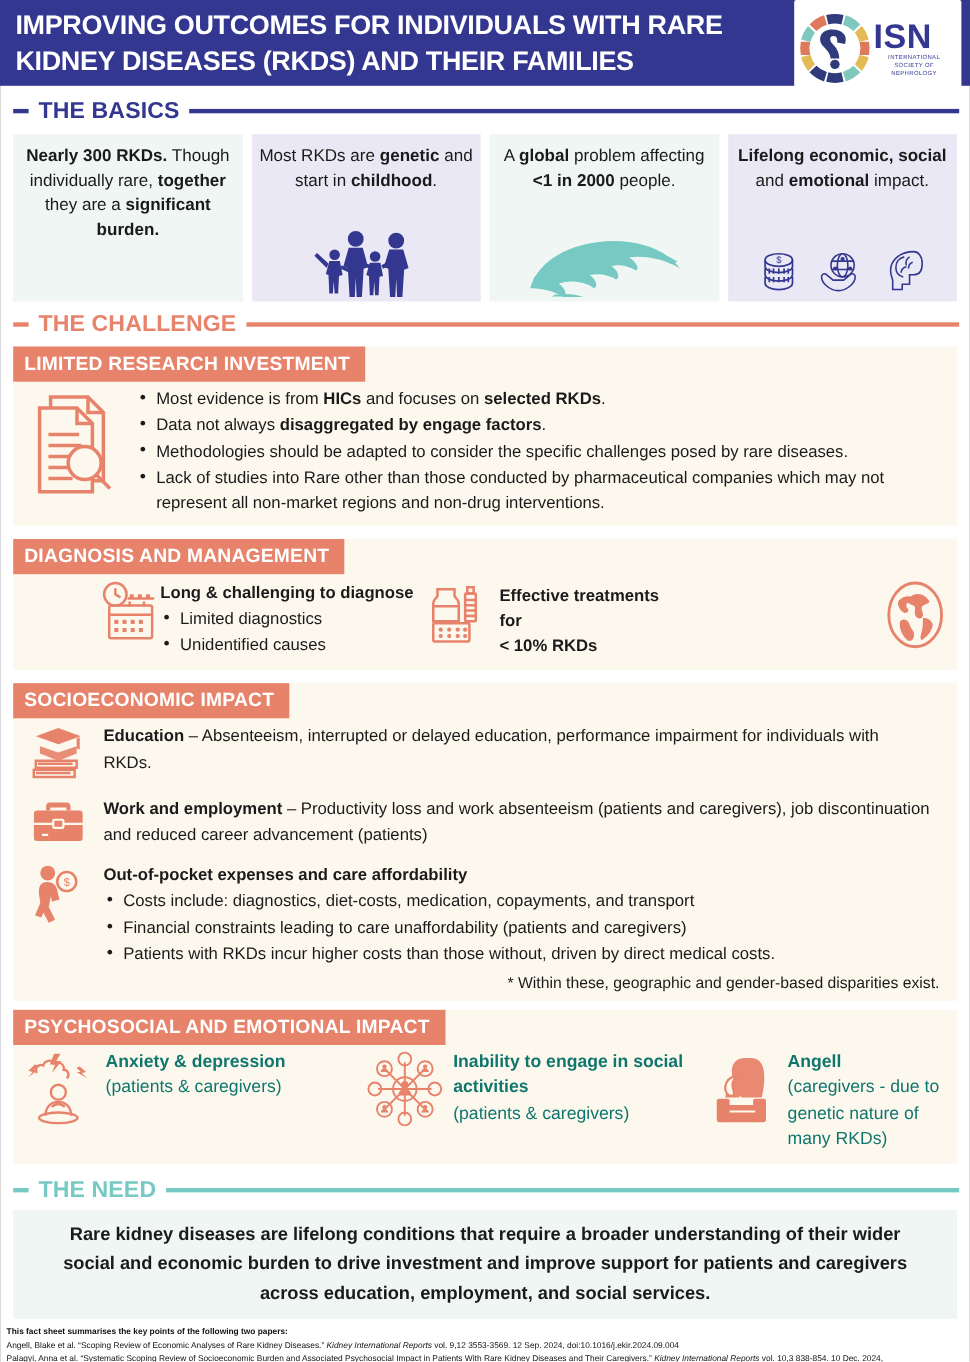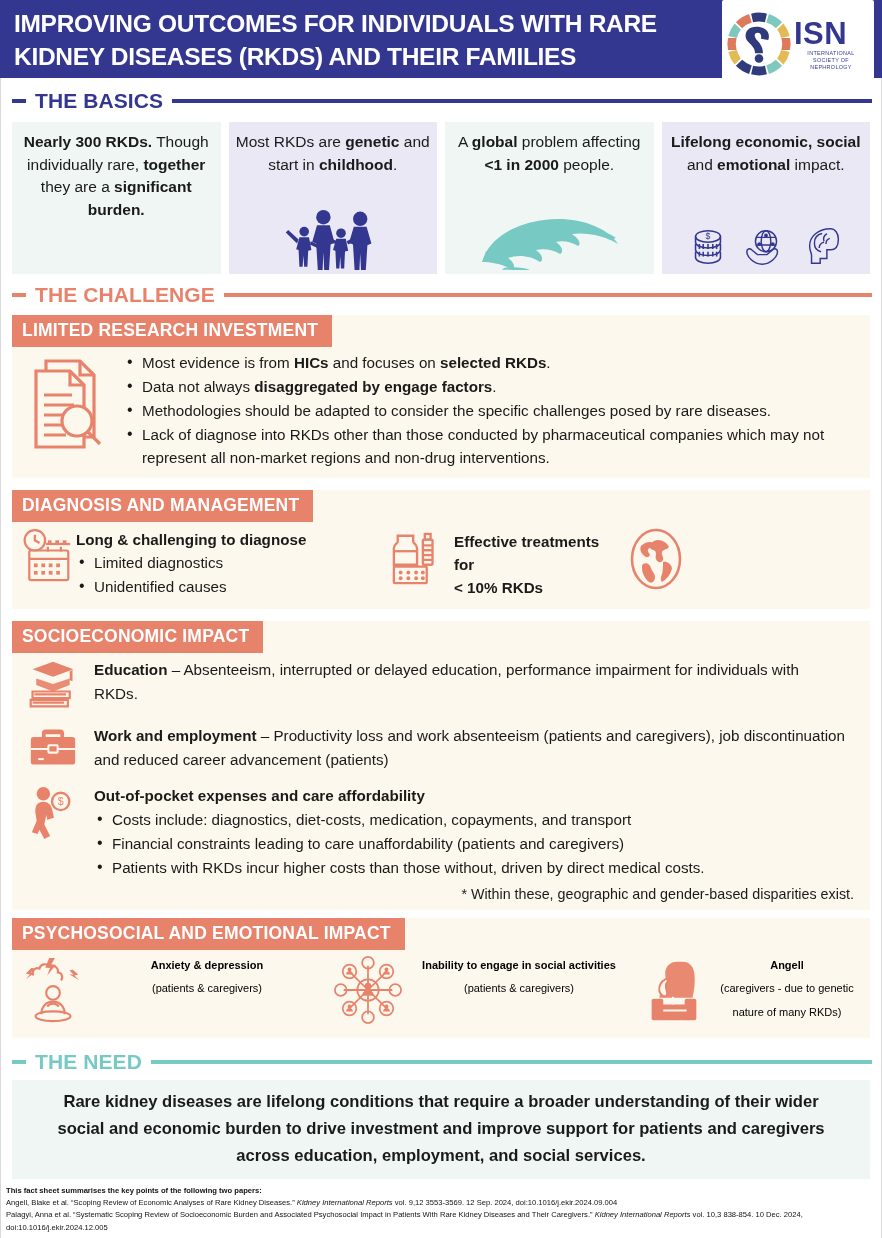"Lack of diagnose into RKDs" li { text: diagnose into RKDs -> studies into Rare }
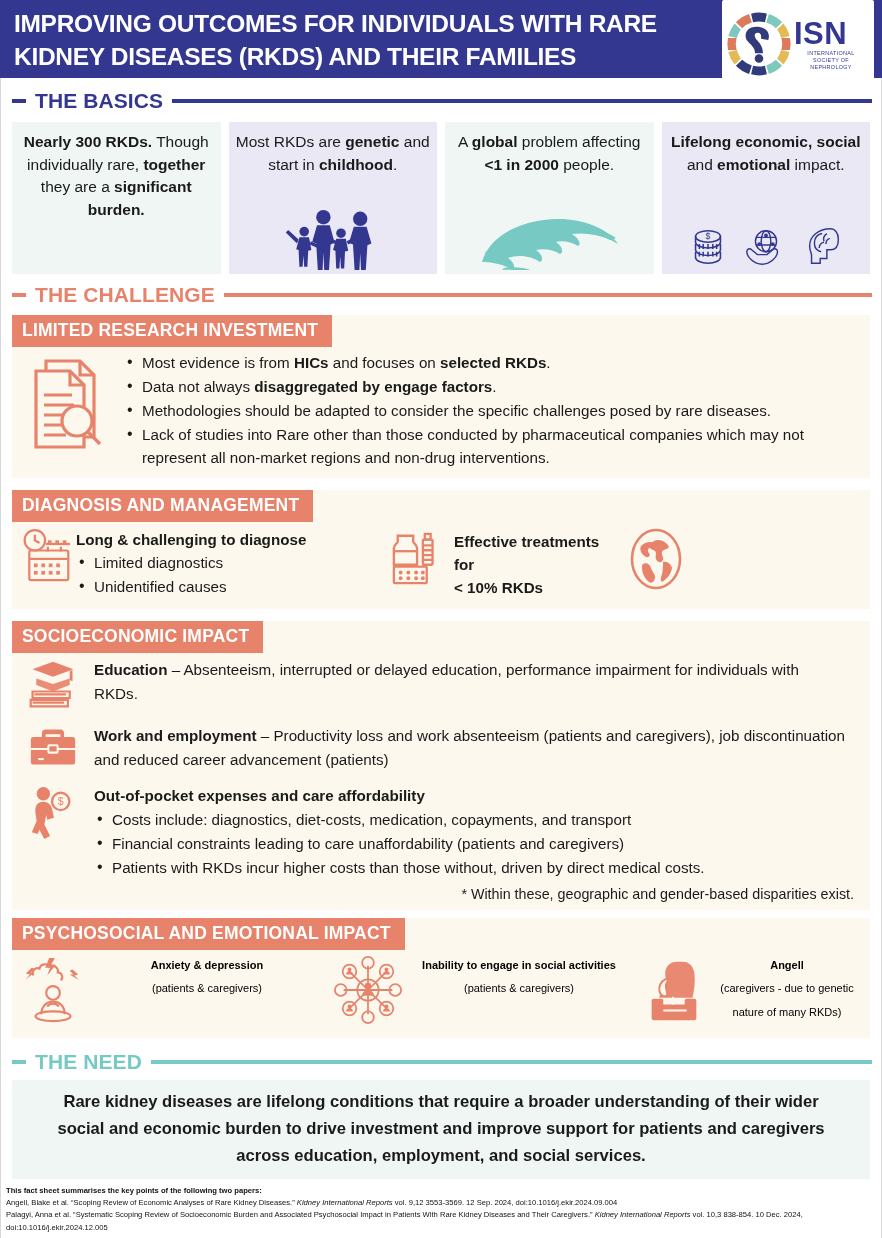"Long & challenging to diagnose" .dm-col { justify-content: none -> flex-end }
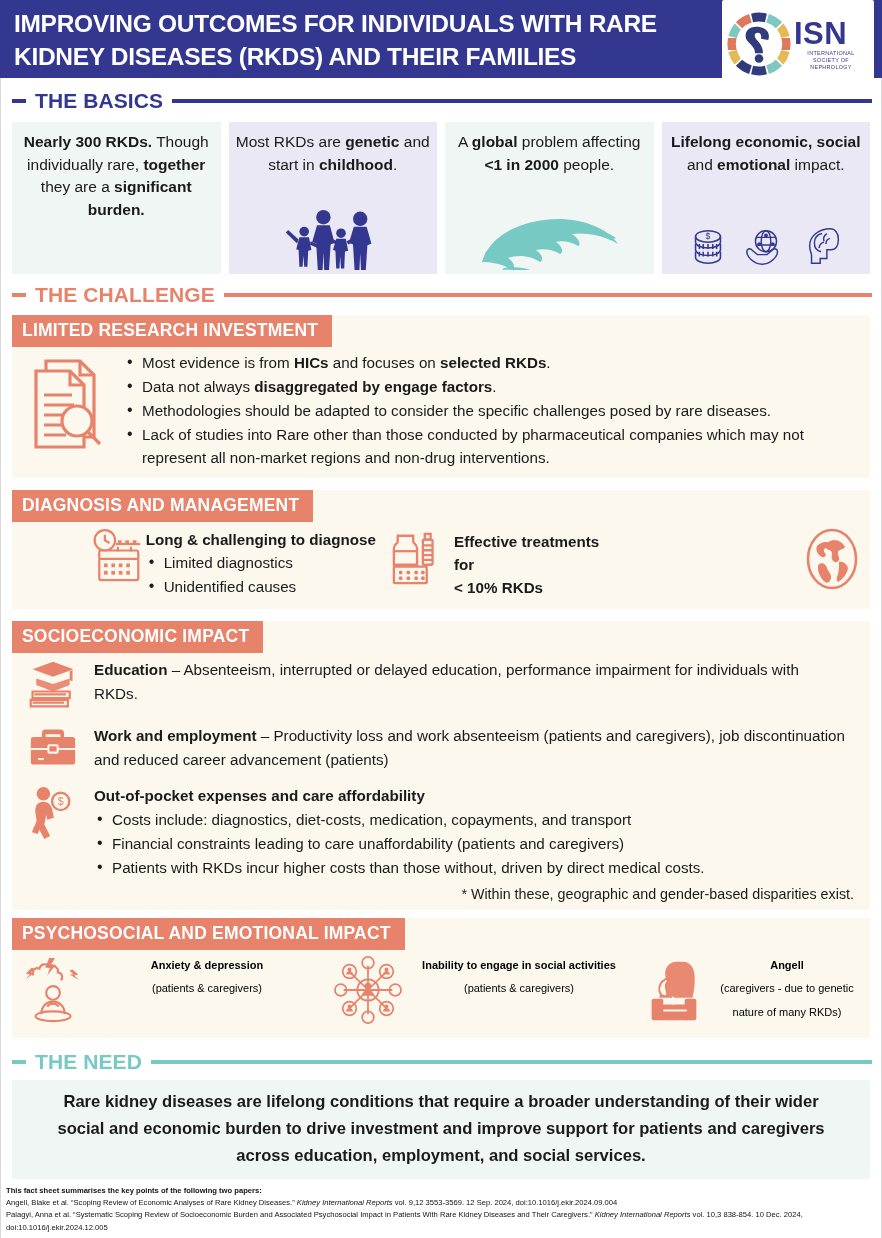"Anxiety & depression" .ps-text { color: #000000 -> #0f766e; font-size: 11px -> 16px; text-align: center -> left }
